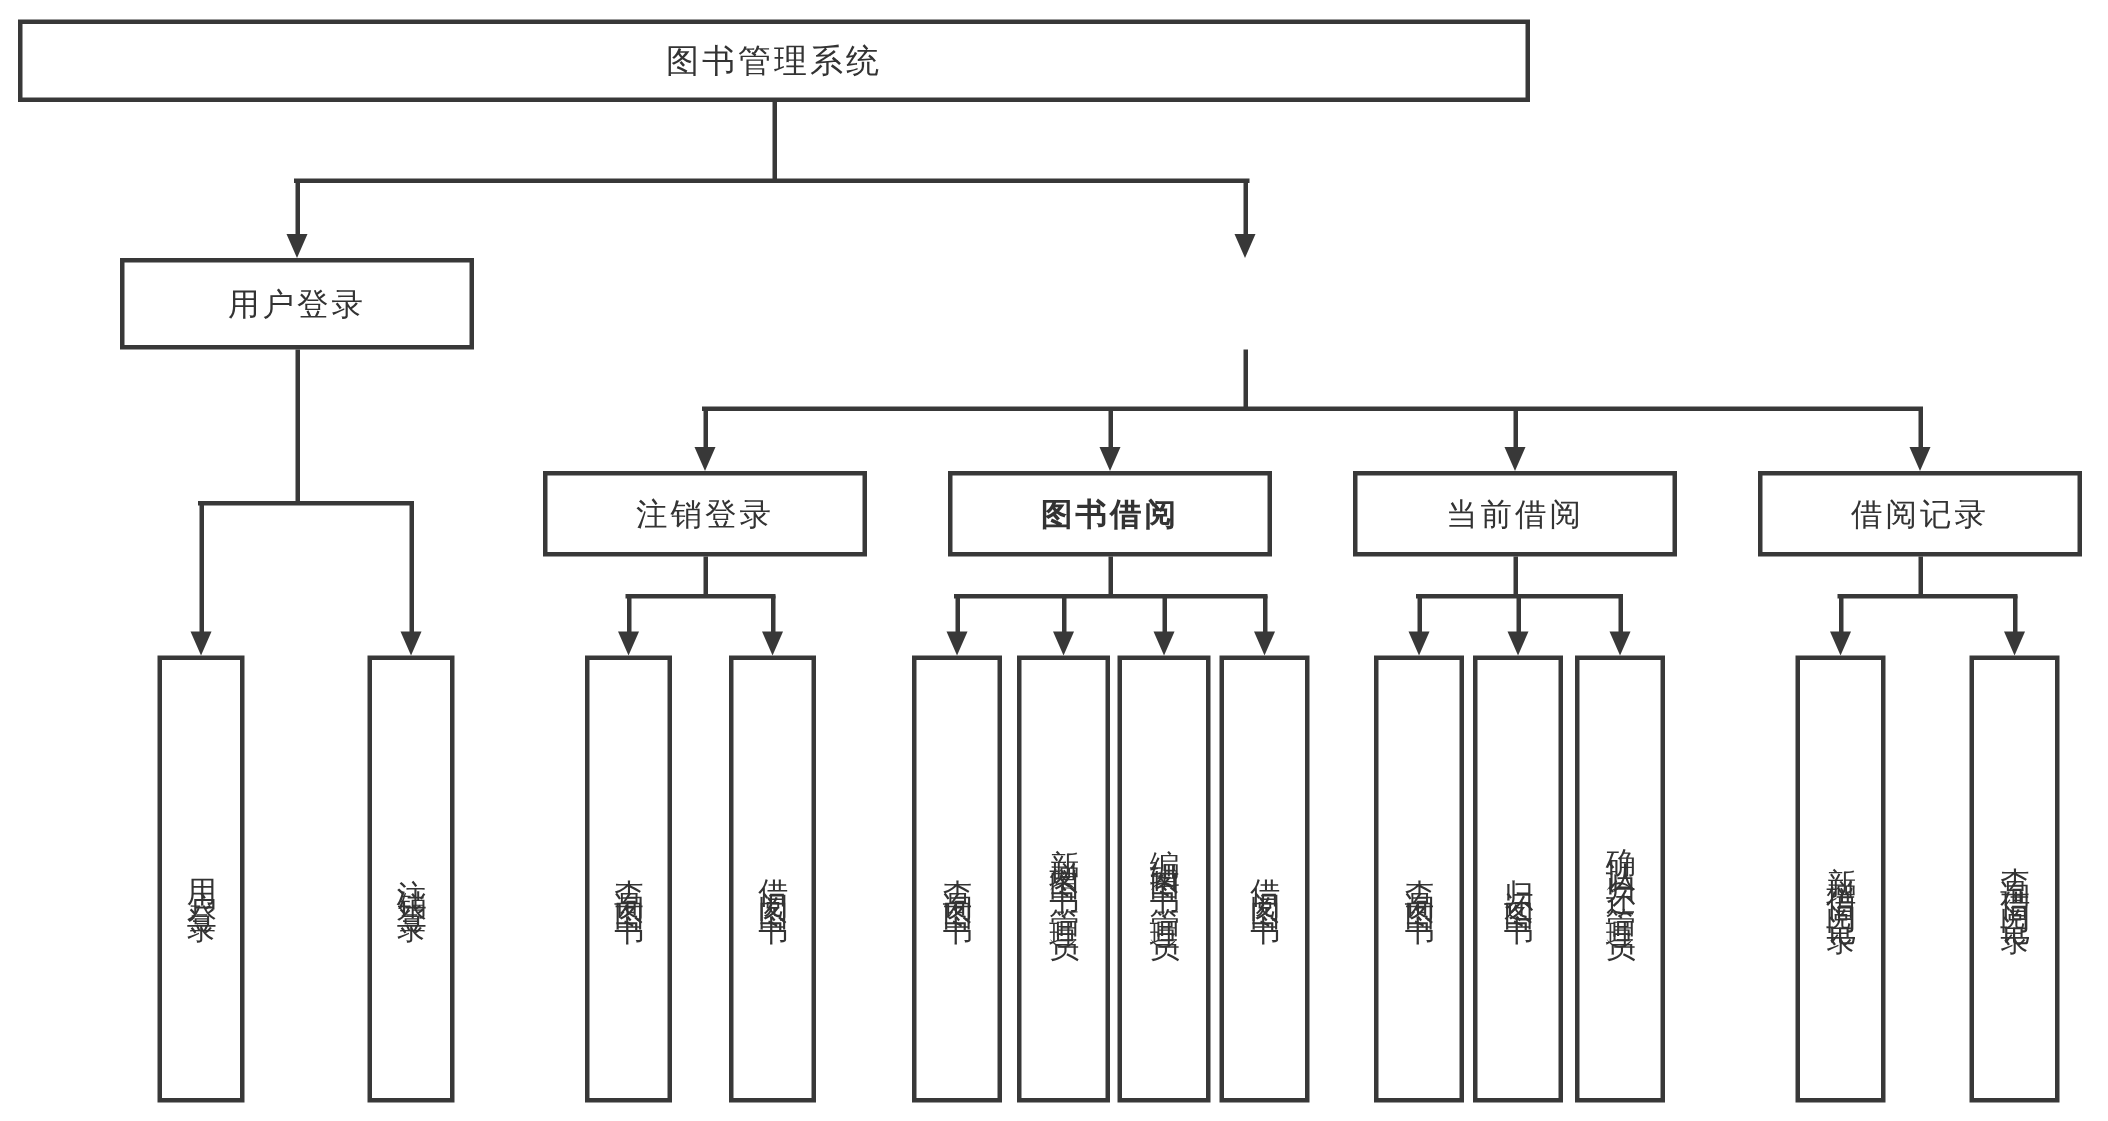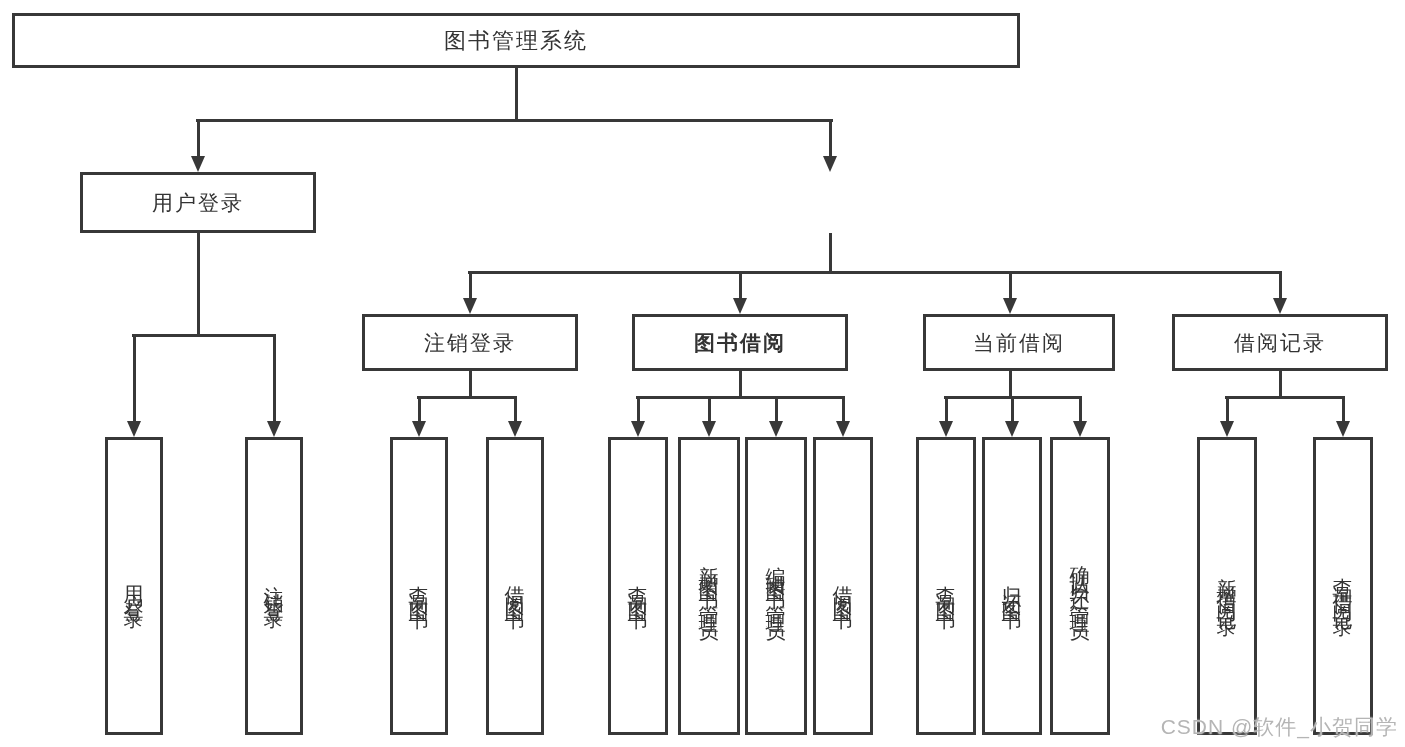"当前借阅" div.box { margin-left: 21px -> none; width: 192px -> 216px }
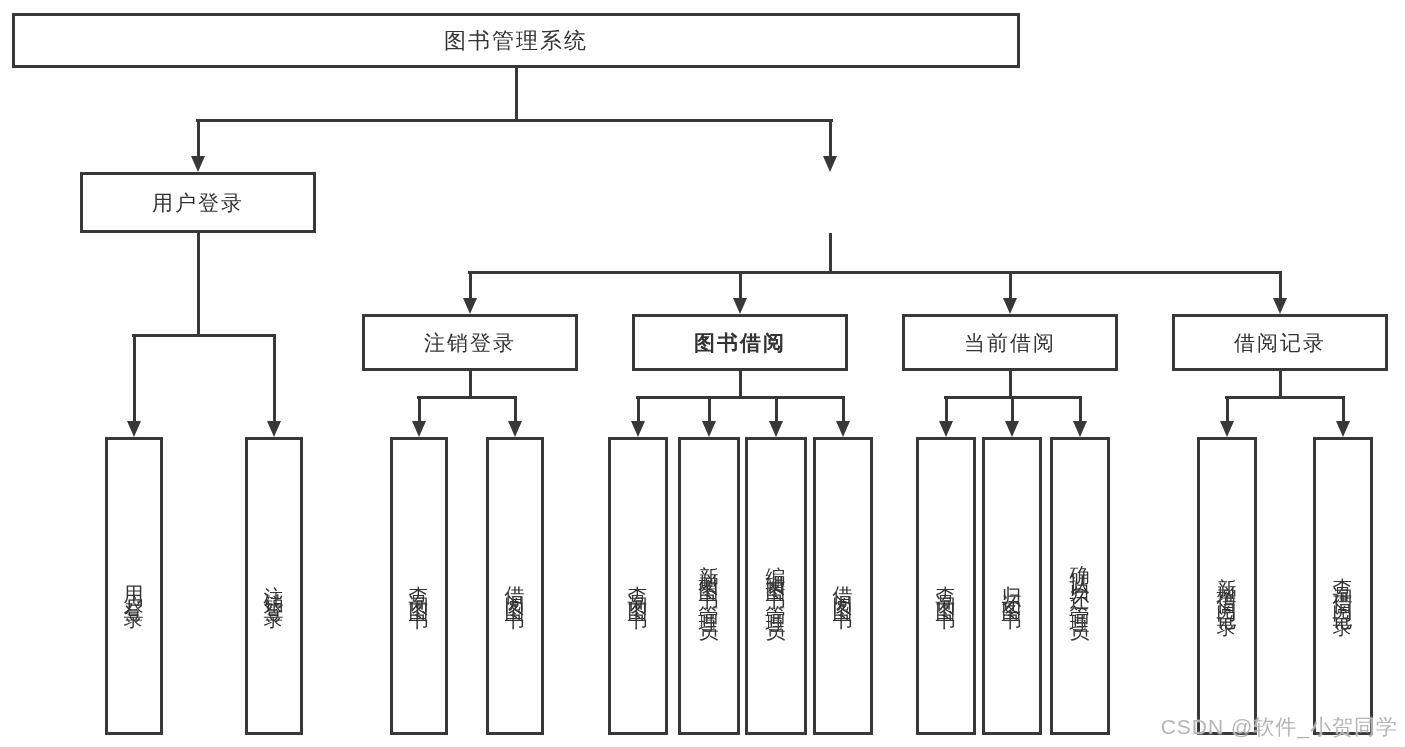"CSDN @软件_小贺同学" div.watermark { html: <div>CSDN @软件_小贺同学</div> -> none }
